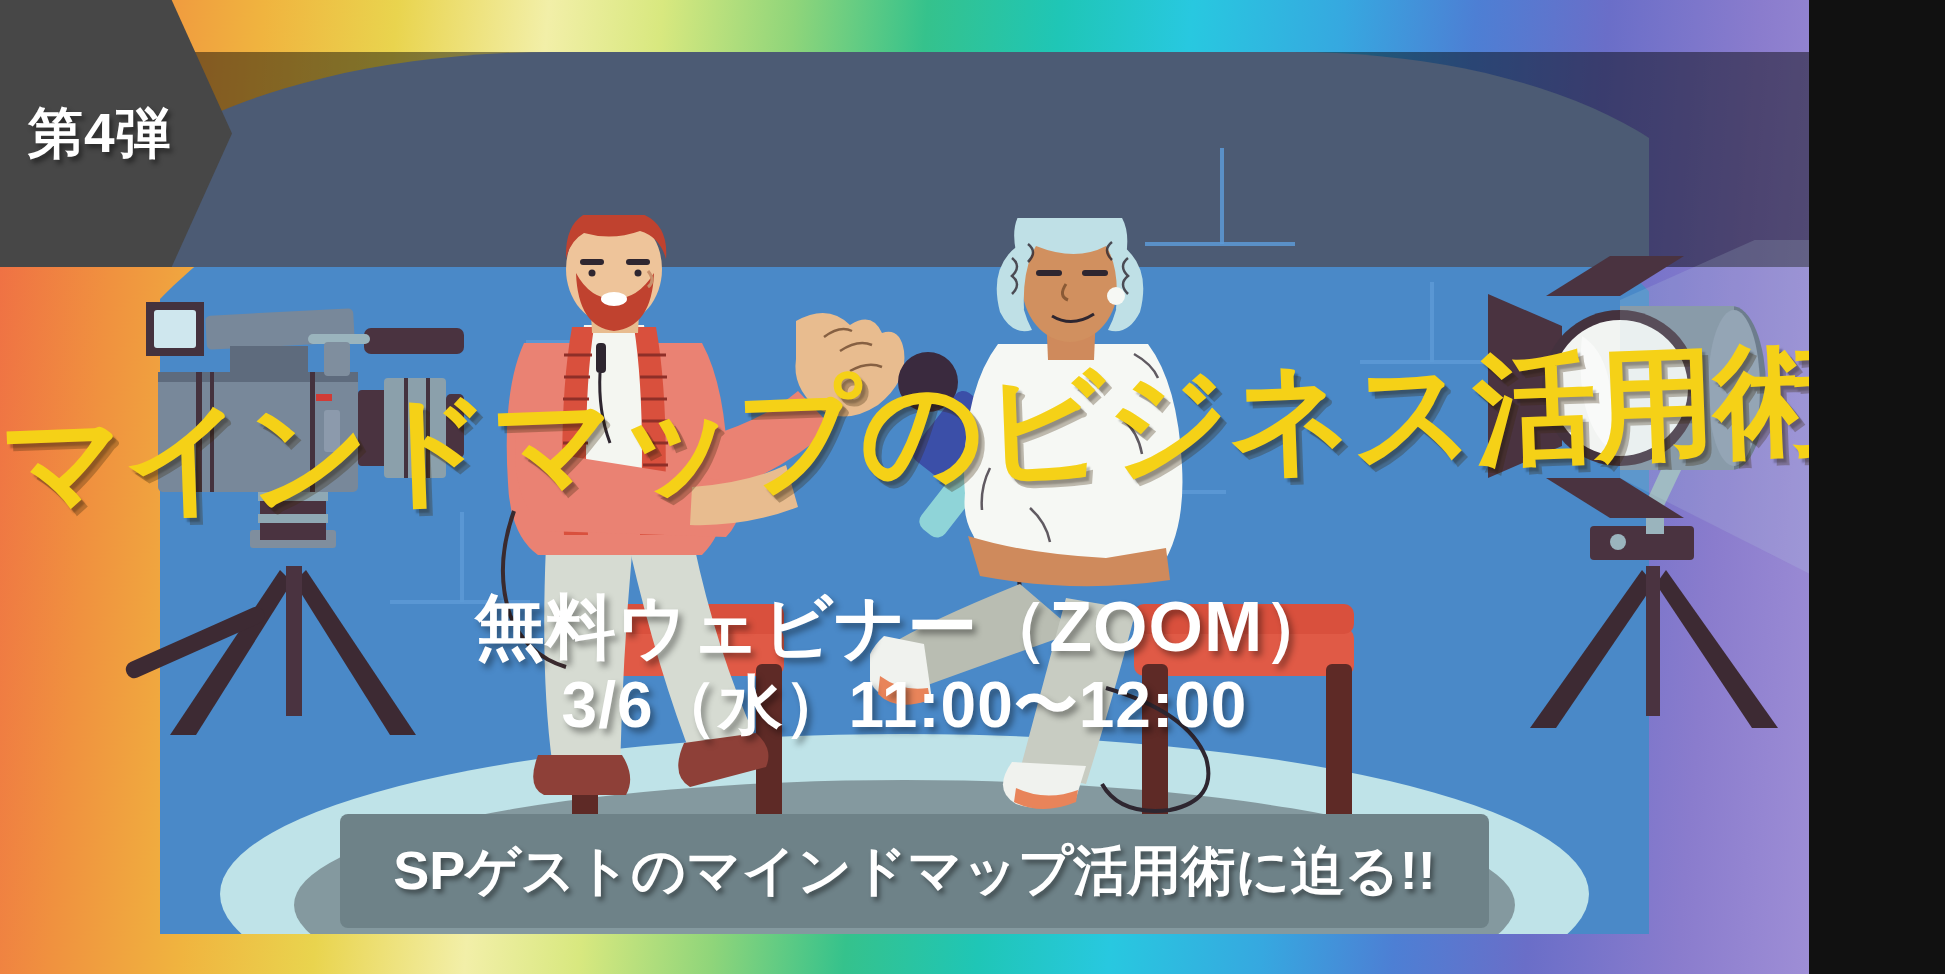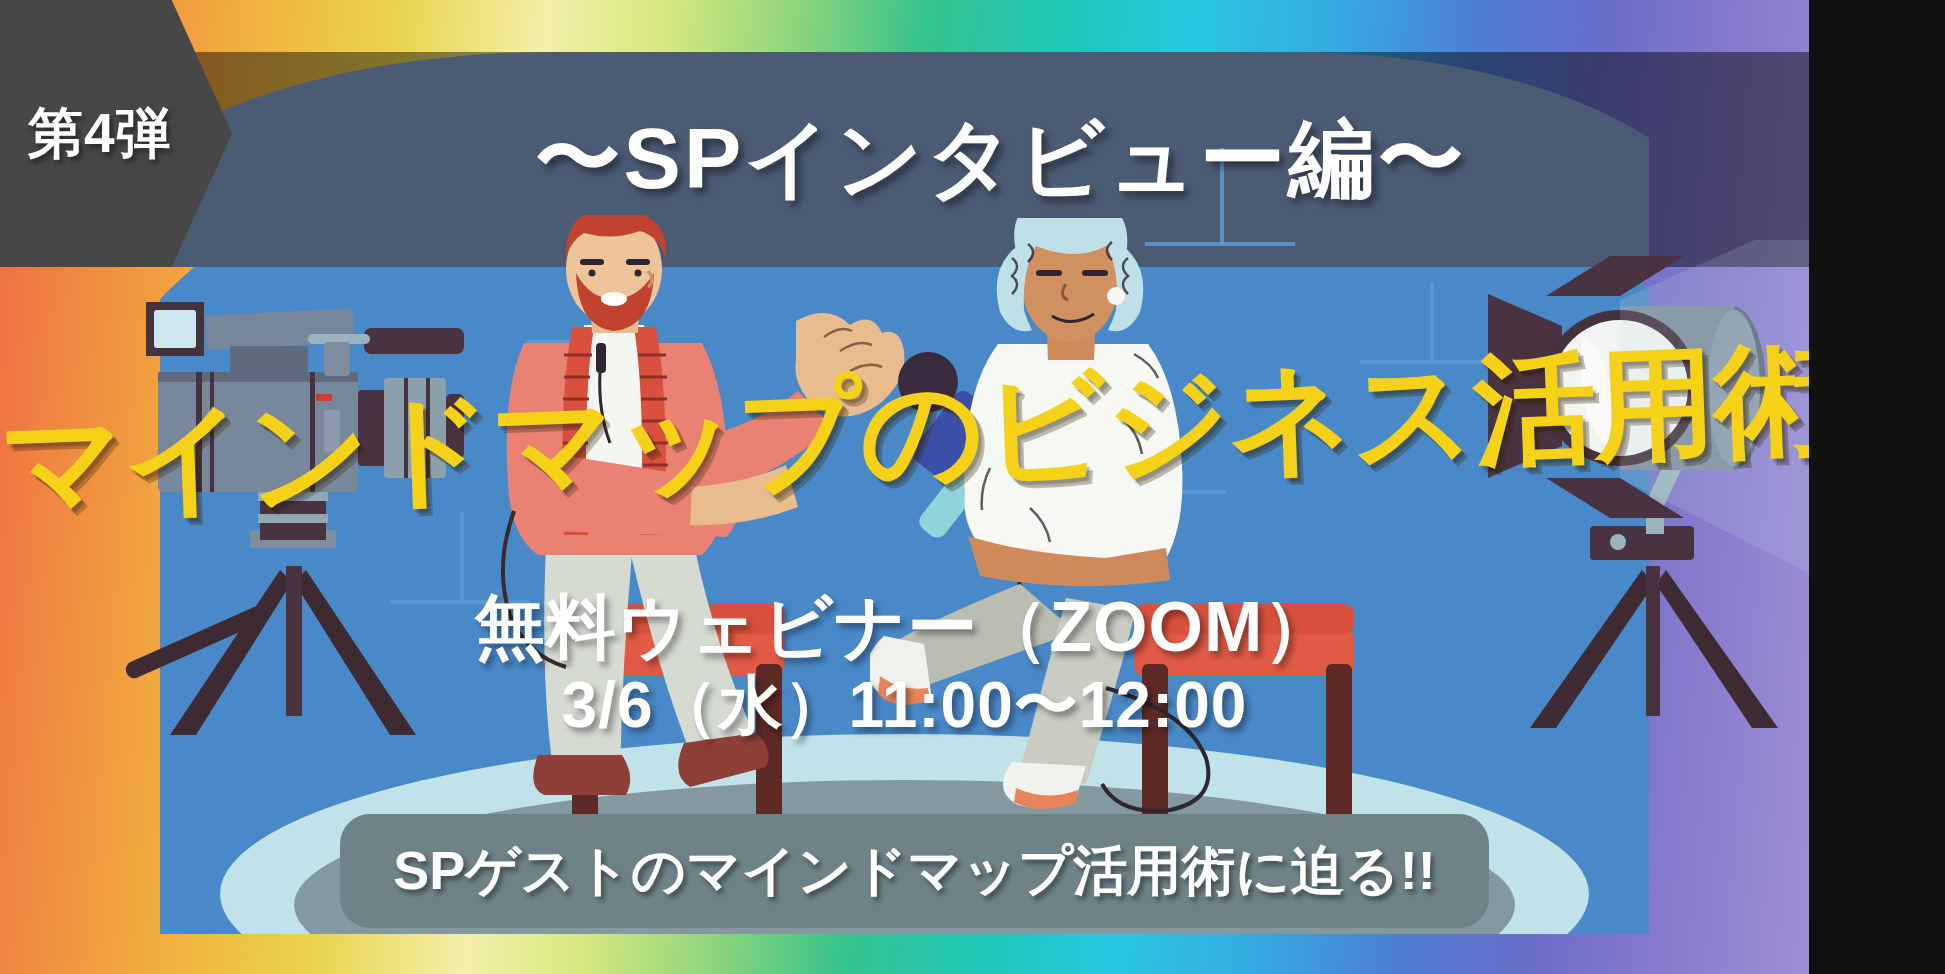"〜SPインタビュー編〜" div.header-title { html: <div> <span>〜SPインタビュー編〜</span> </div> -> none }
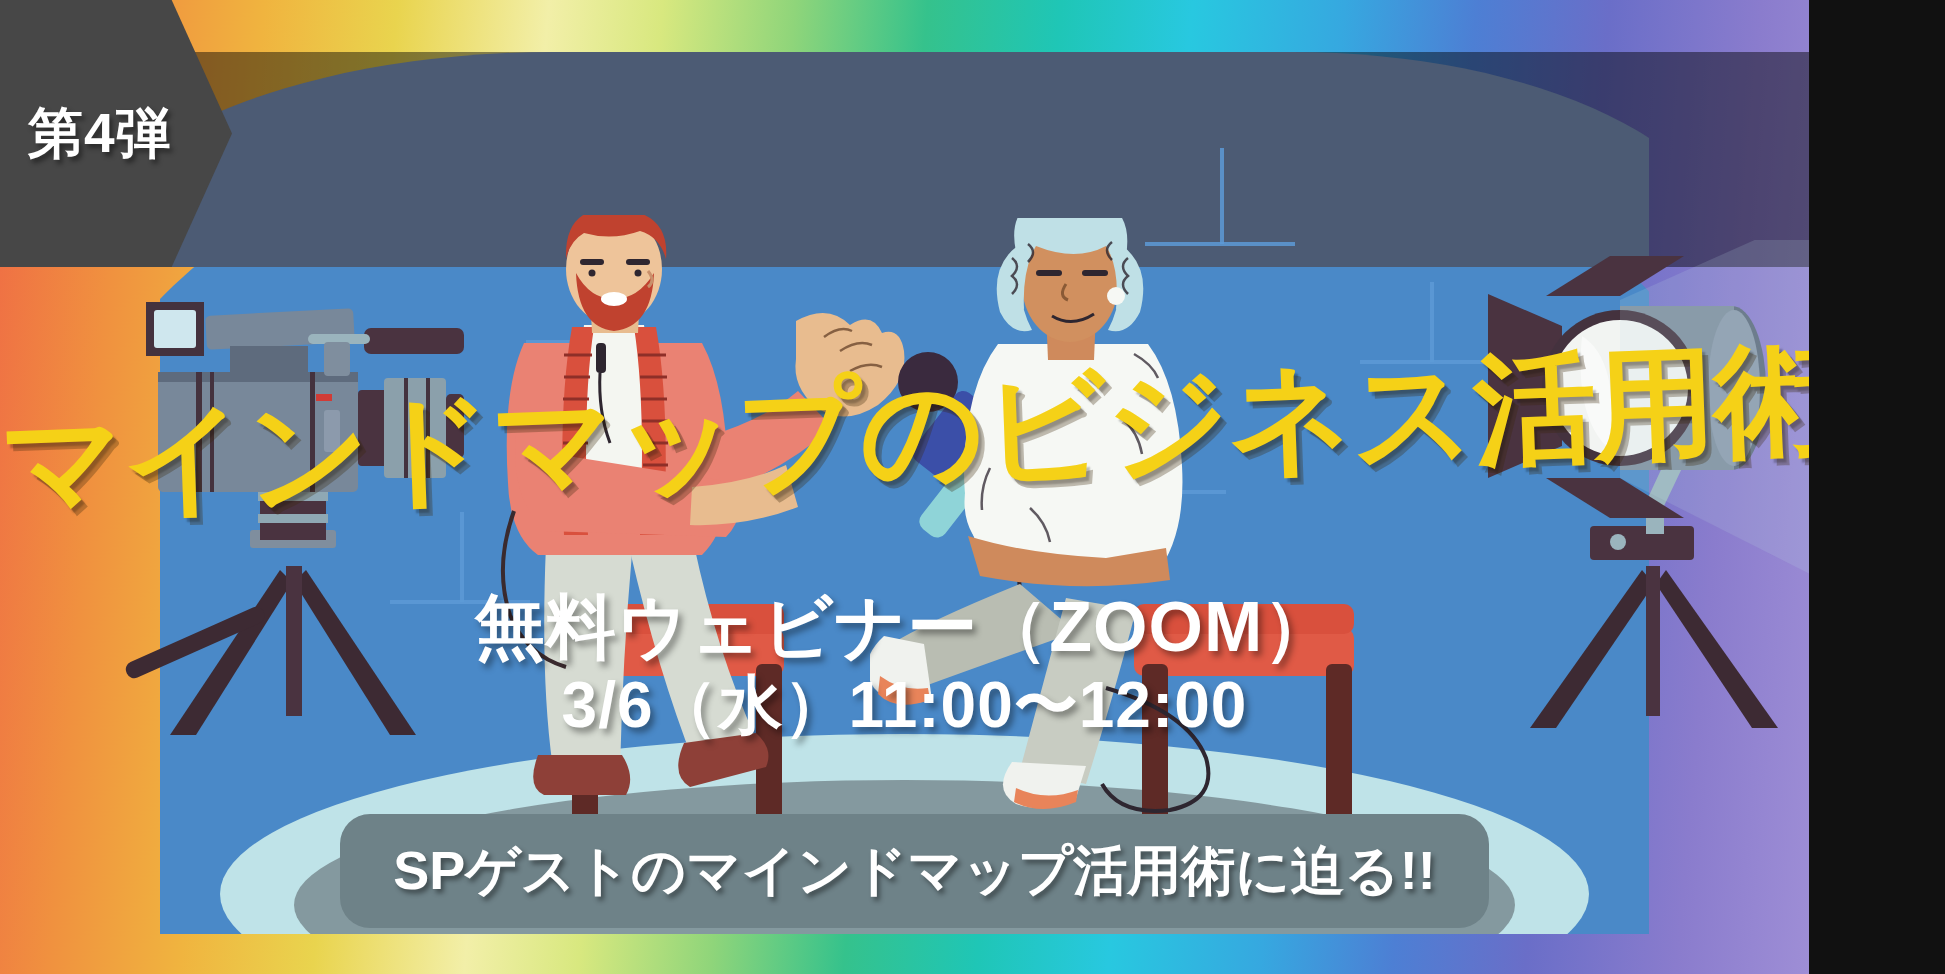"SPゲストのマインドマップ活用術に迫る!!" .ribbon { border-radius: 30px -> 8px }
